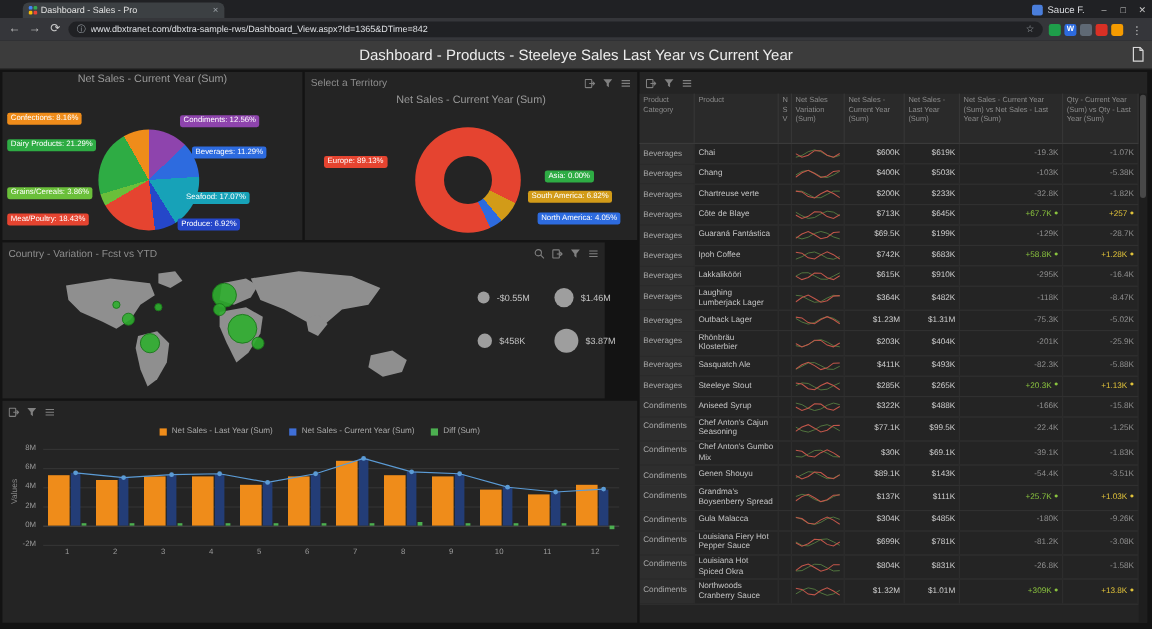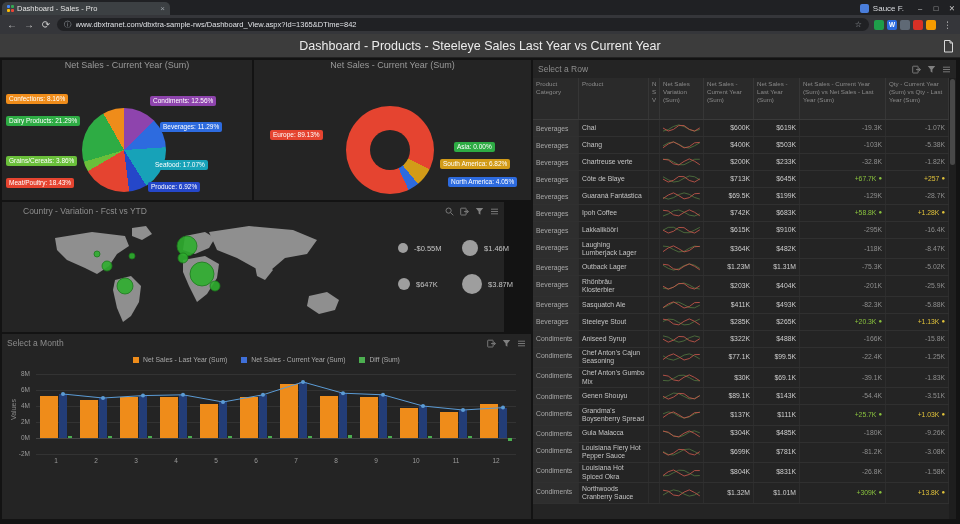"Dashboard - Sales - Pro" .tabstrip { padding-left: none -> 17px }
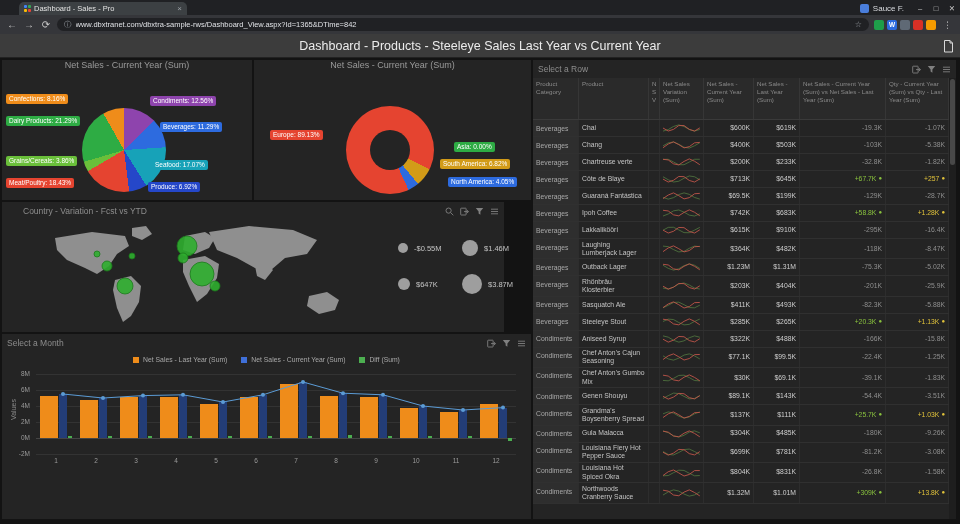"Select a Territory" div.phead { html: none -> <div> <span>Select a Territory</span> <span> <span><svg> <rect></rect> <path></path> </svg></span> <span><svg> <path></path> </svg></span> <span><svg> <path></path> </svg></span> </span> </div> }
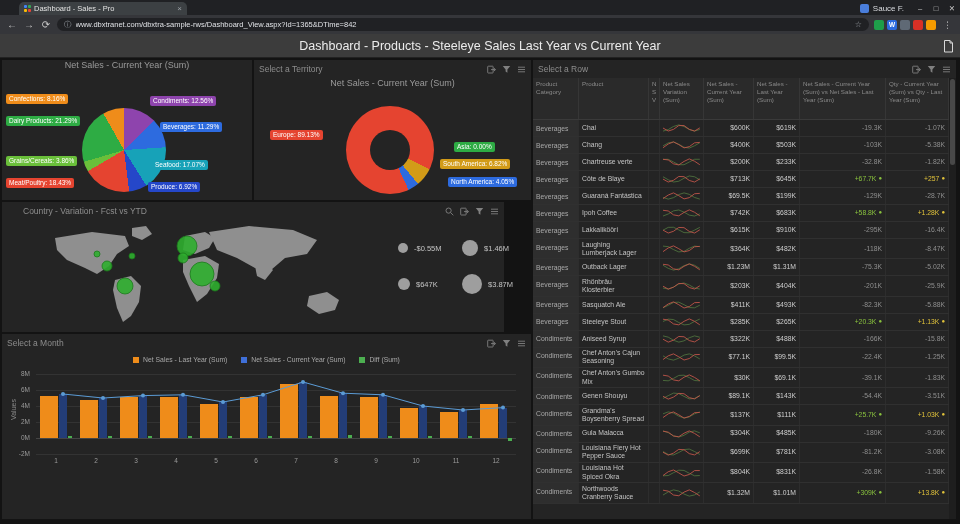"Select a Row" span.ptitle { html: <span>Select a Row</span> -> none }
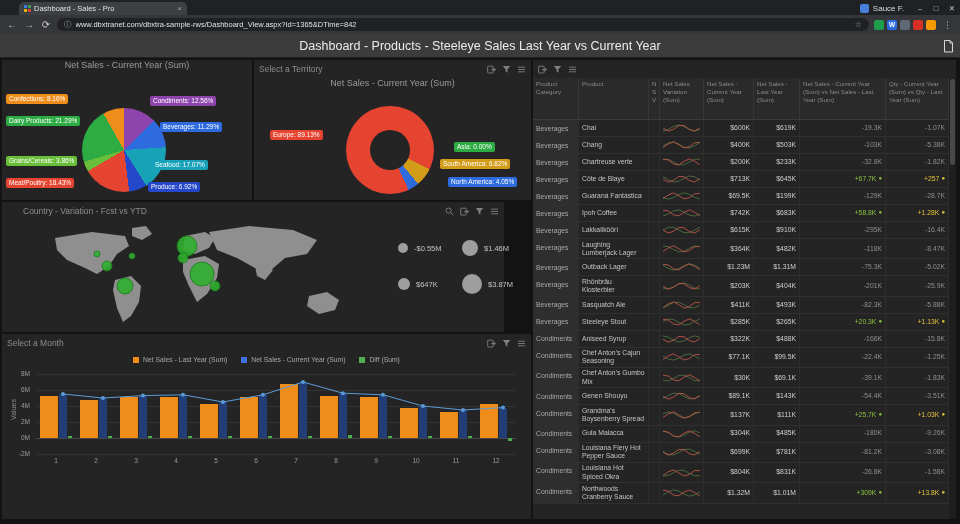"Country - Variation - Fcst" .p-map { padding-left: 16px -> none }
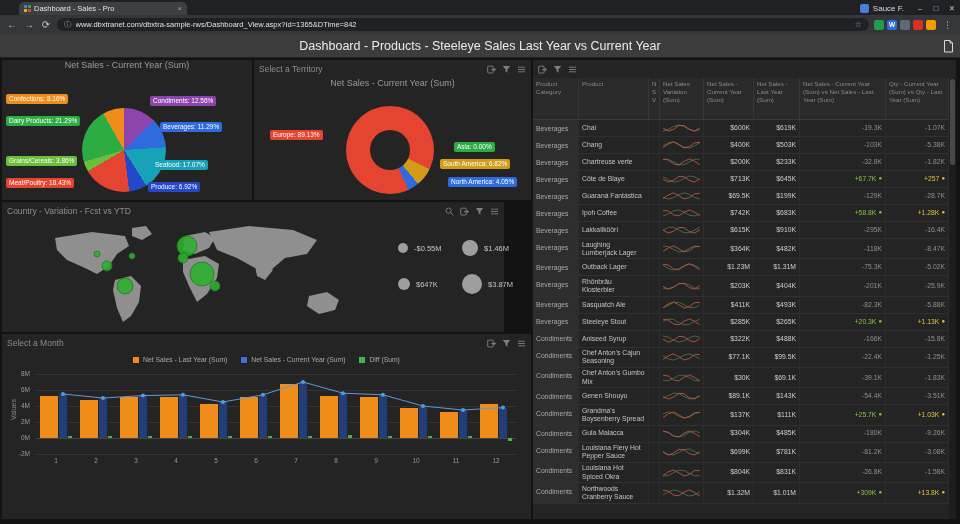"$647K" div.lg-label { text: $647K -> $458K }
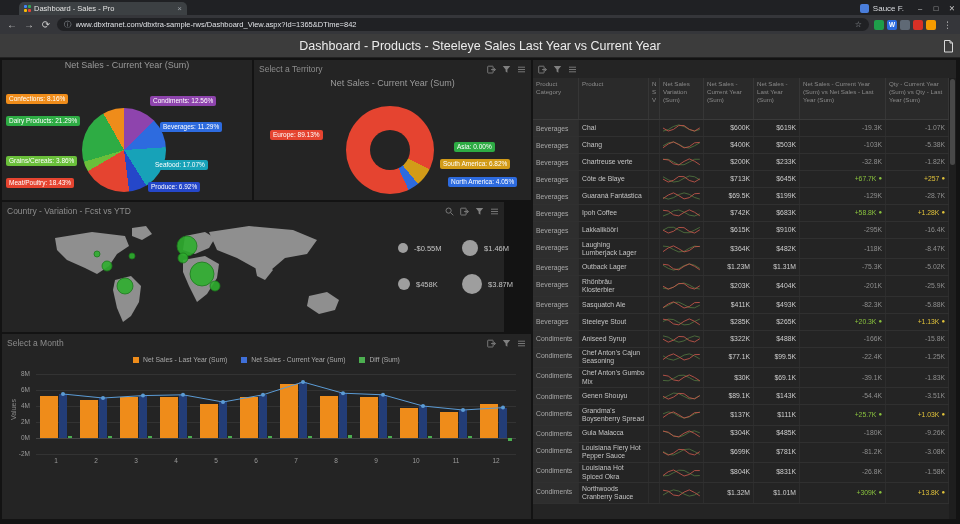"Select a Month" span.ptitle { html: <span>Select a Month</span> -> none }
